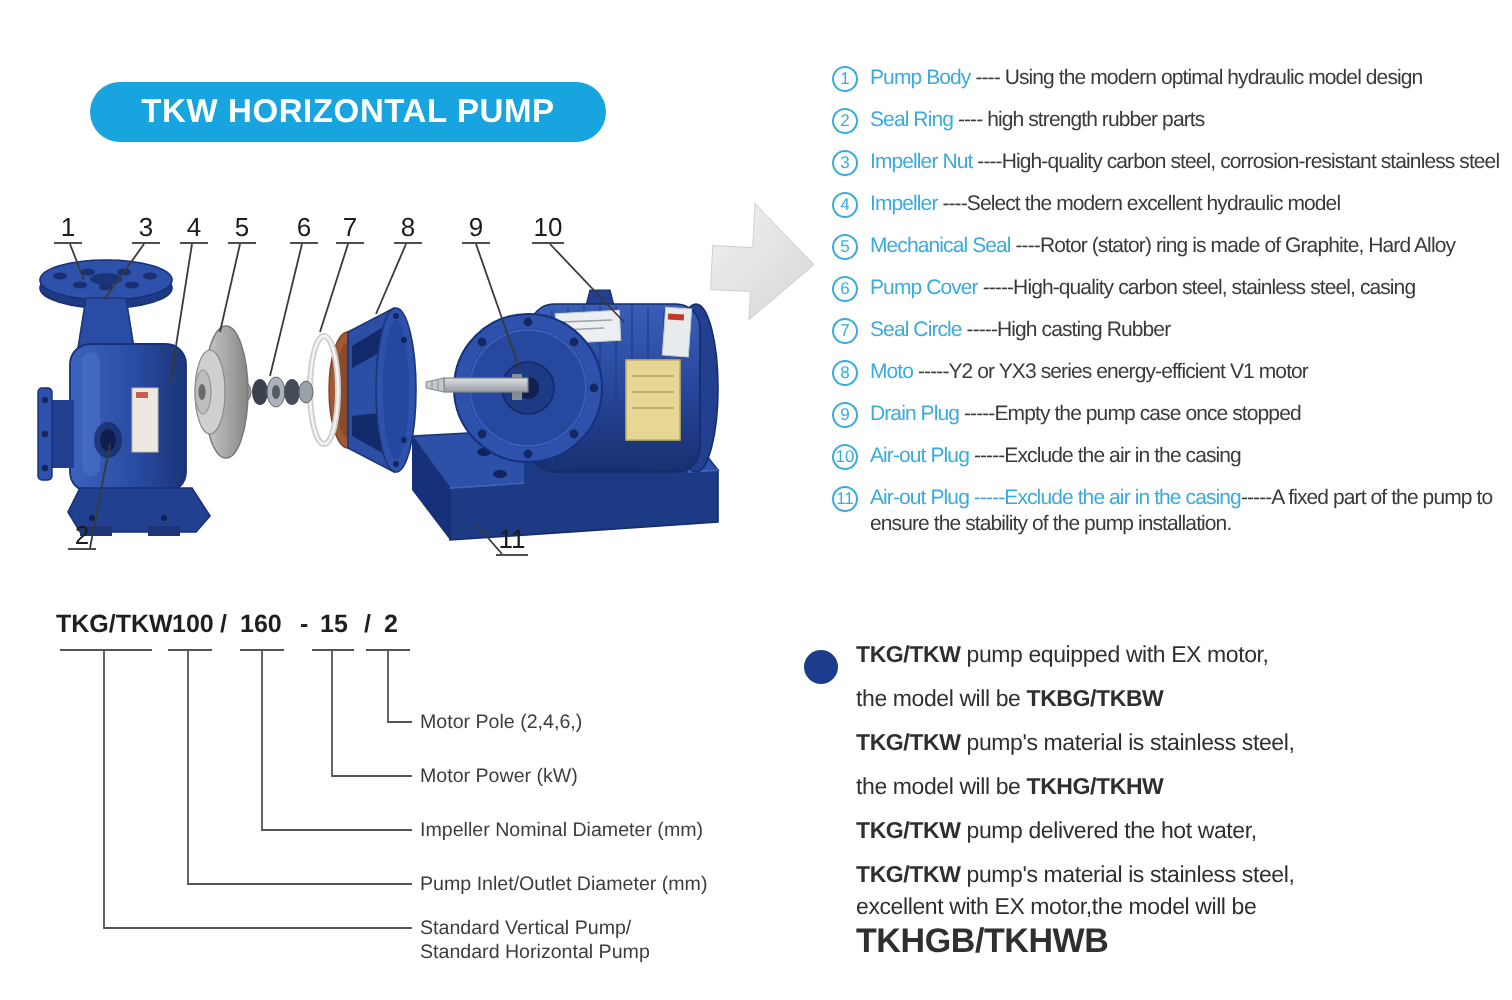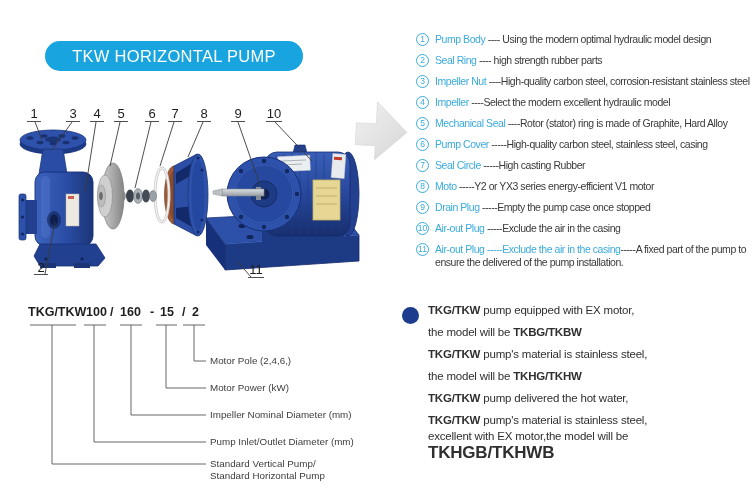"TKW HORIZONTAL PUMP" .banner-label { font-weight: normal -> bold }
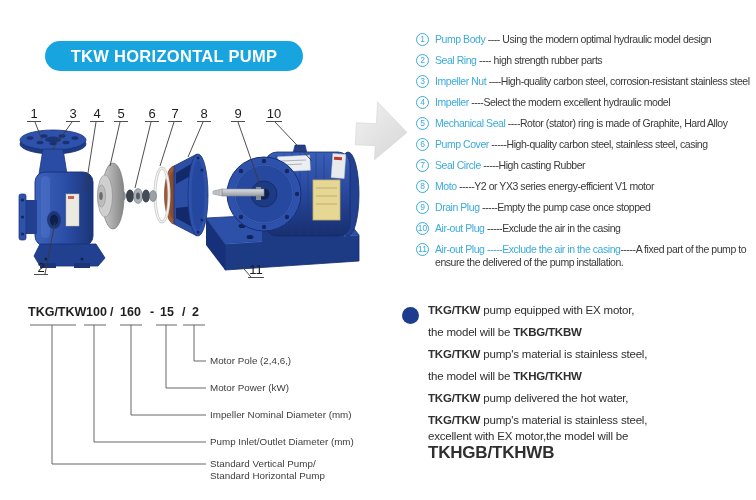"-----A fixed part of the" span.pdesc { text: delivered -> stability }
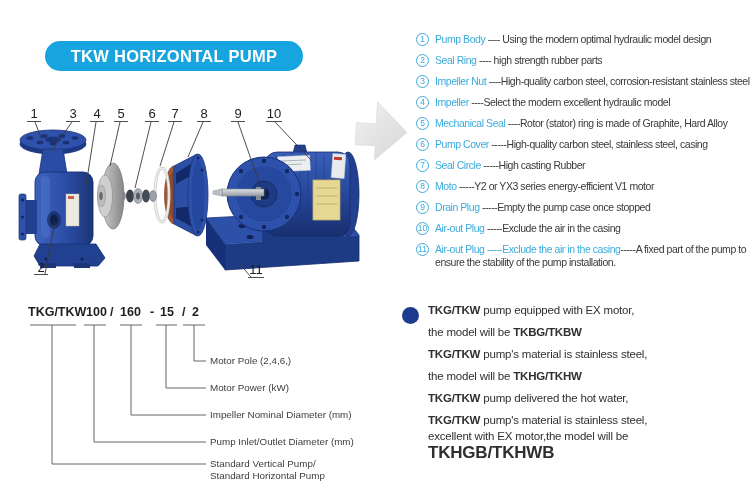"TKG/TKW pump equipped with EX" .notes { top: 304px -> 322px }
